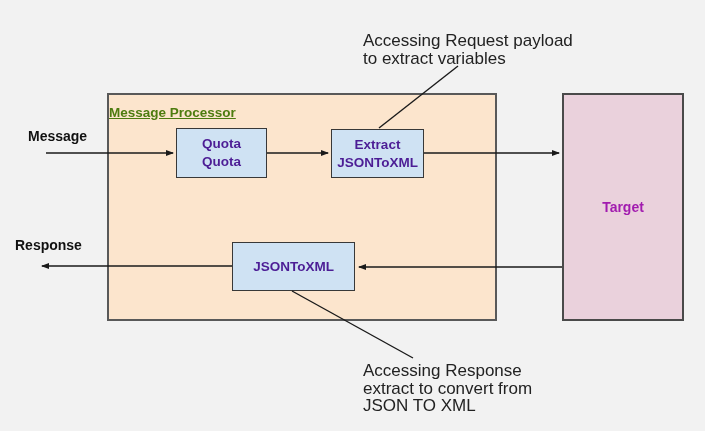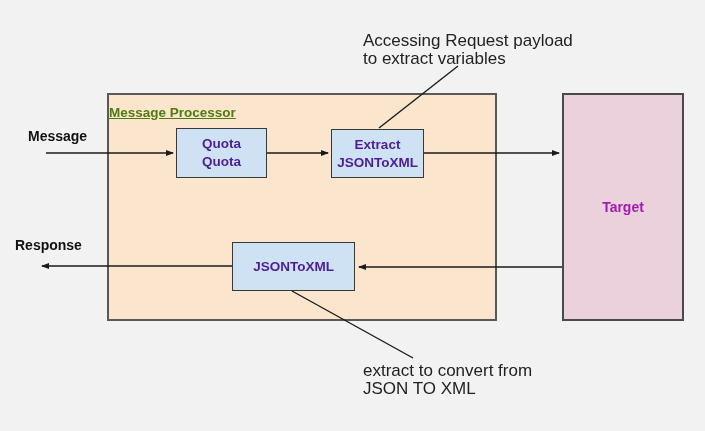"Accessing Response" div { html: none -> <div>Accessing Response</div> }
